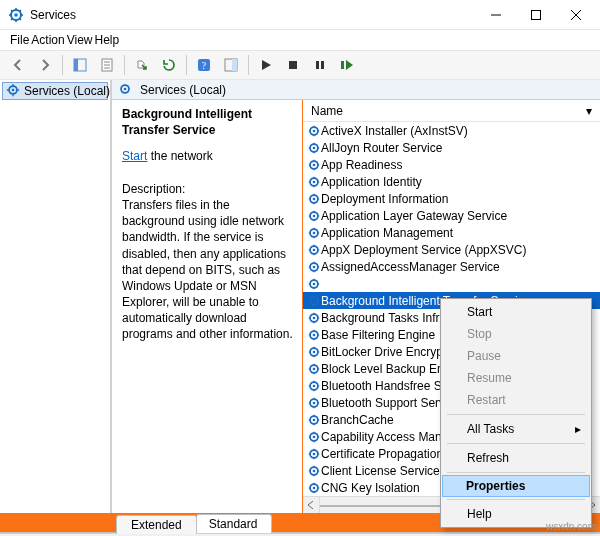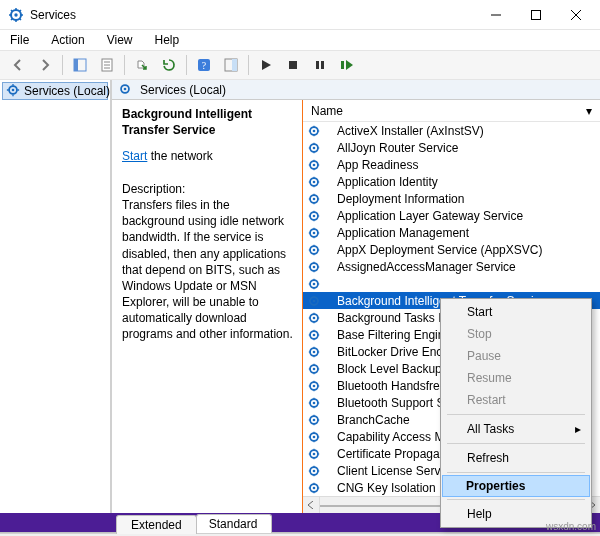"File" .menubar { gap: 22px -> 2px }
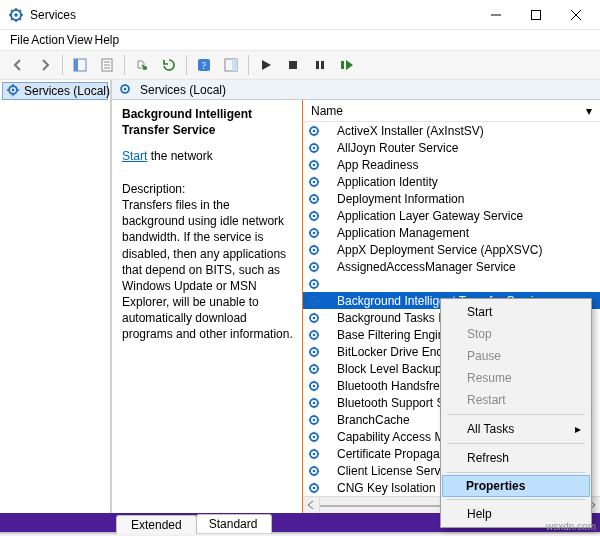"ActiveX Installer (AxInstSV)" .svc-row { gap: 16px -> 0 }
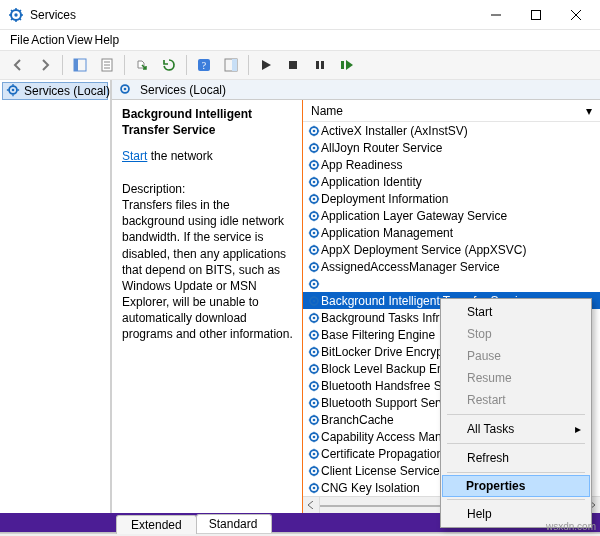"Extended" .tabs { background: #4c1d95 -> #f97316 }
